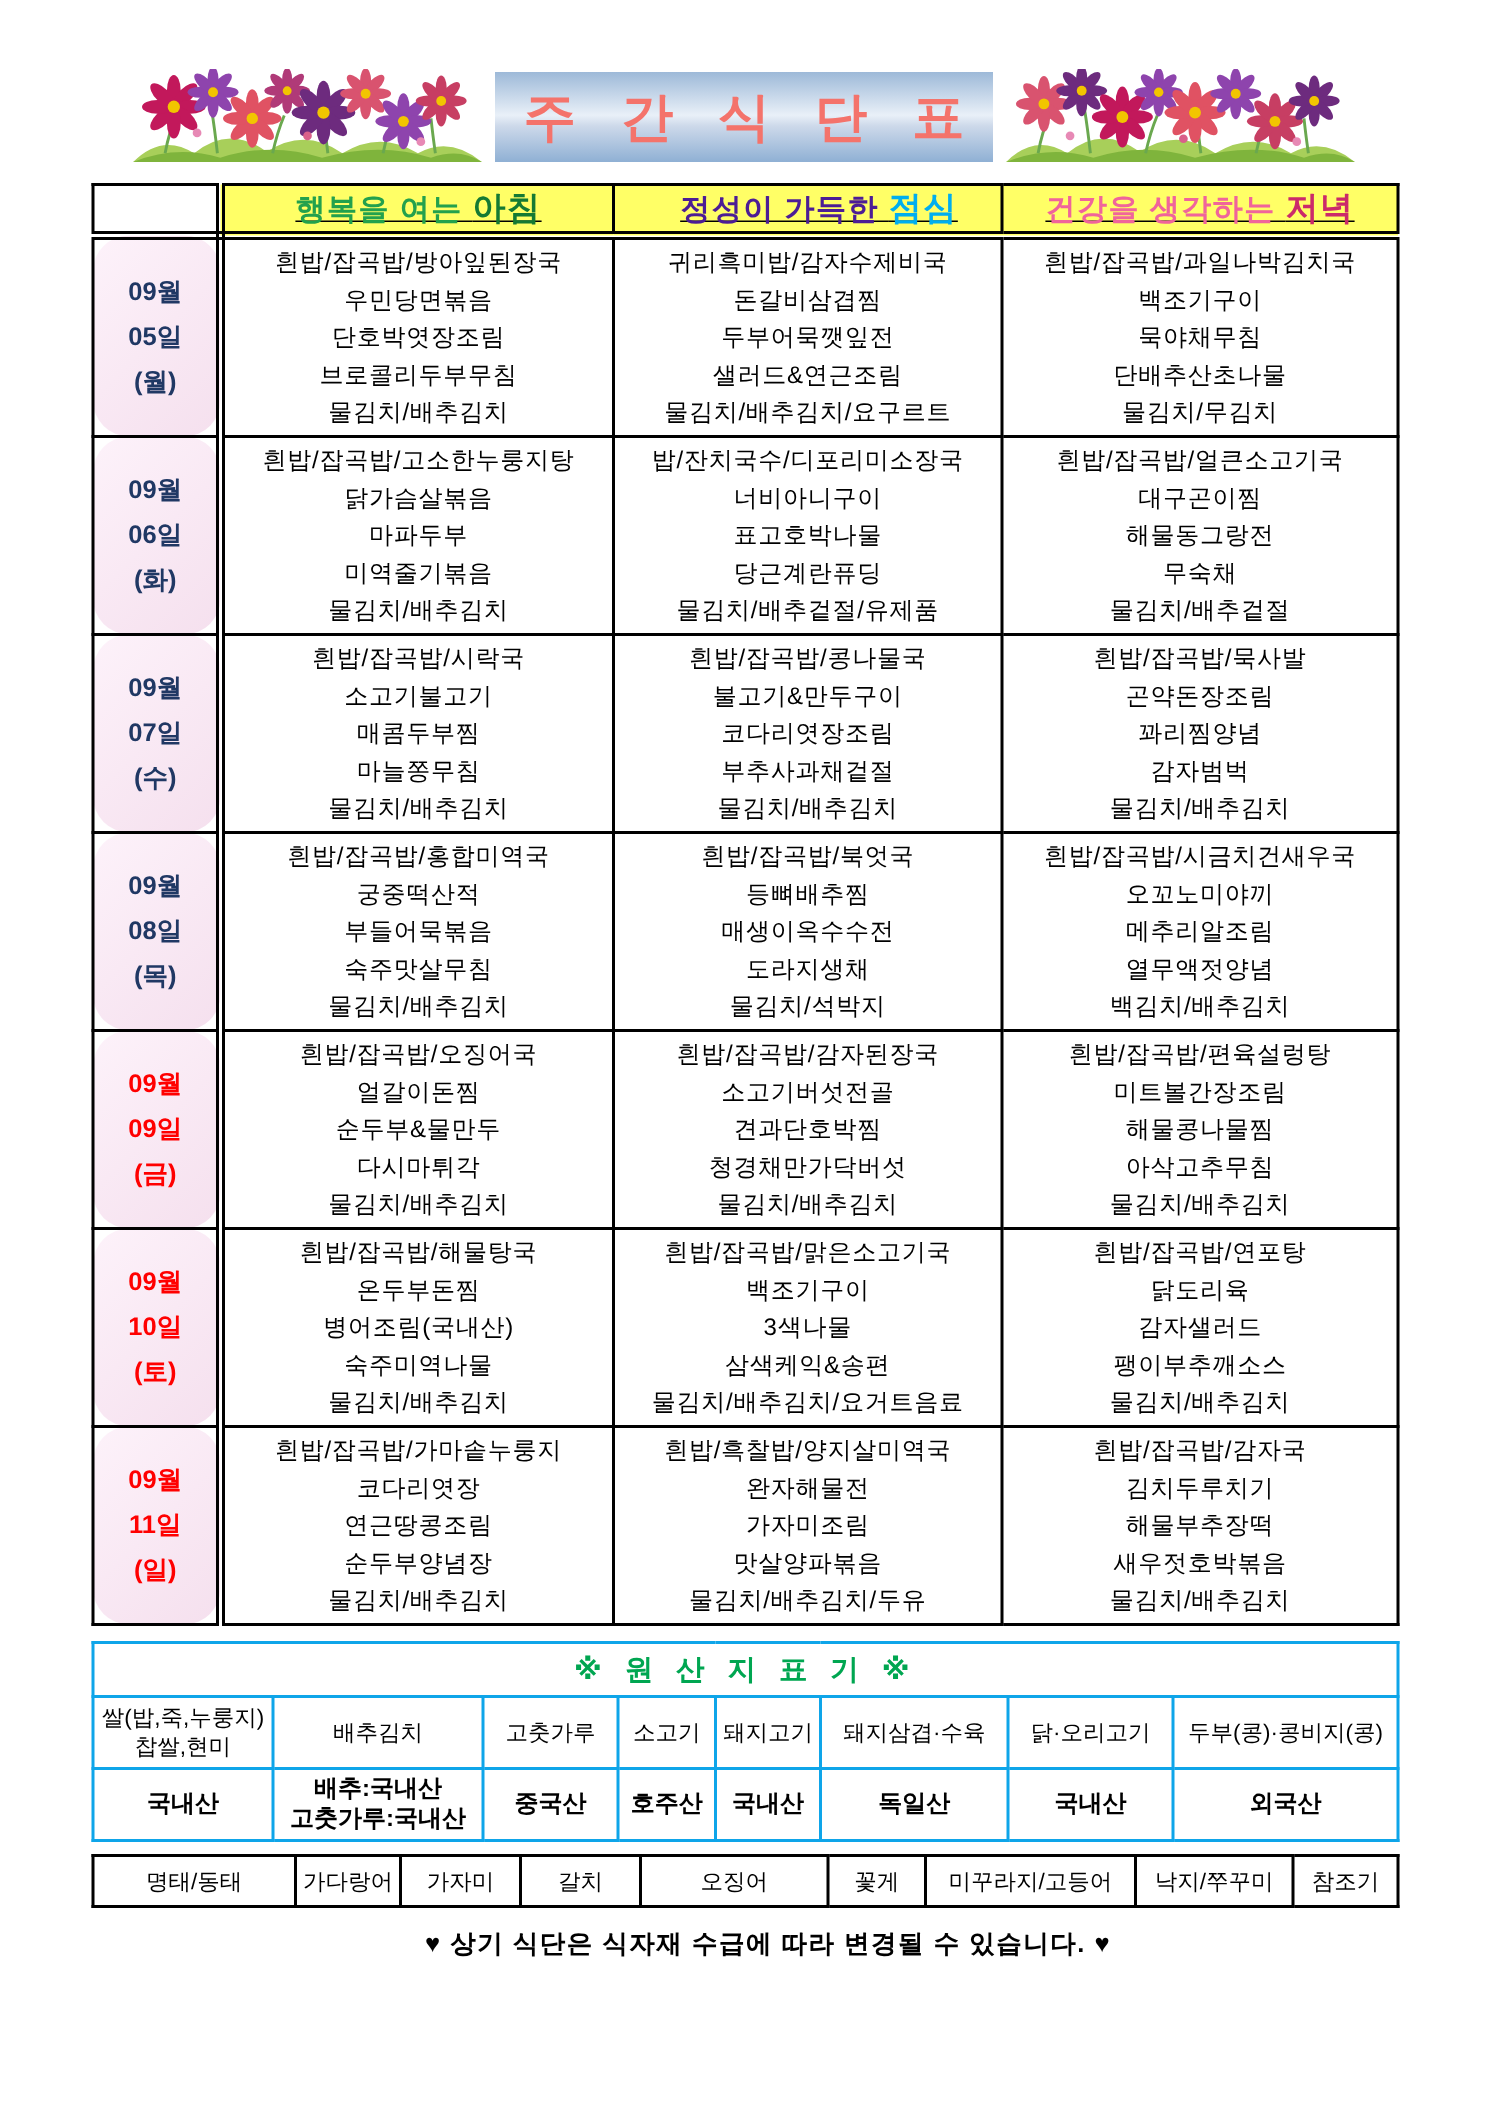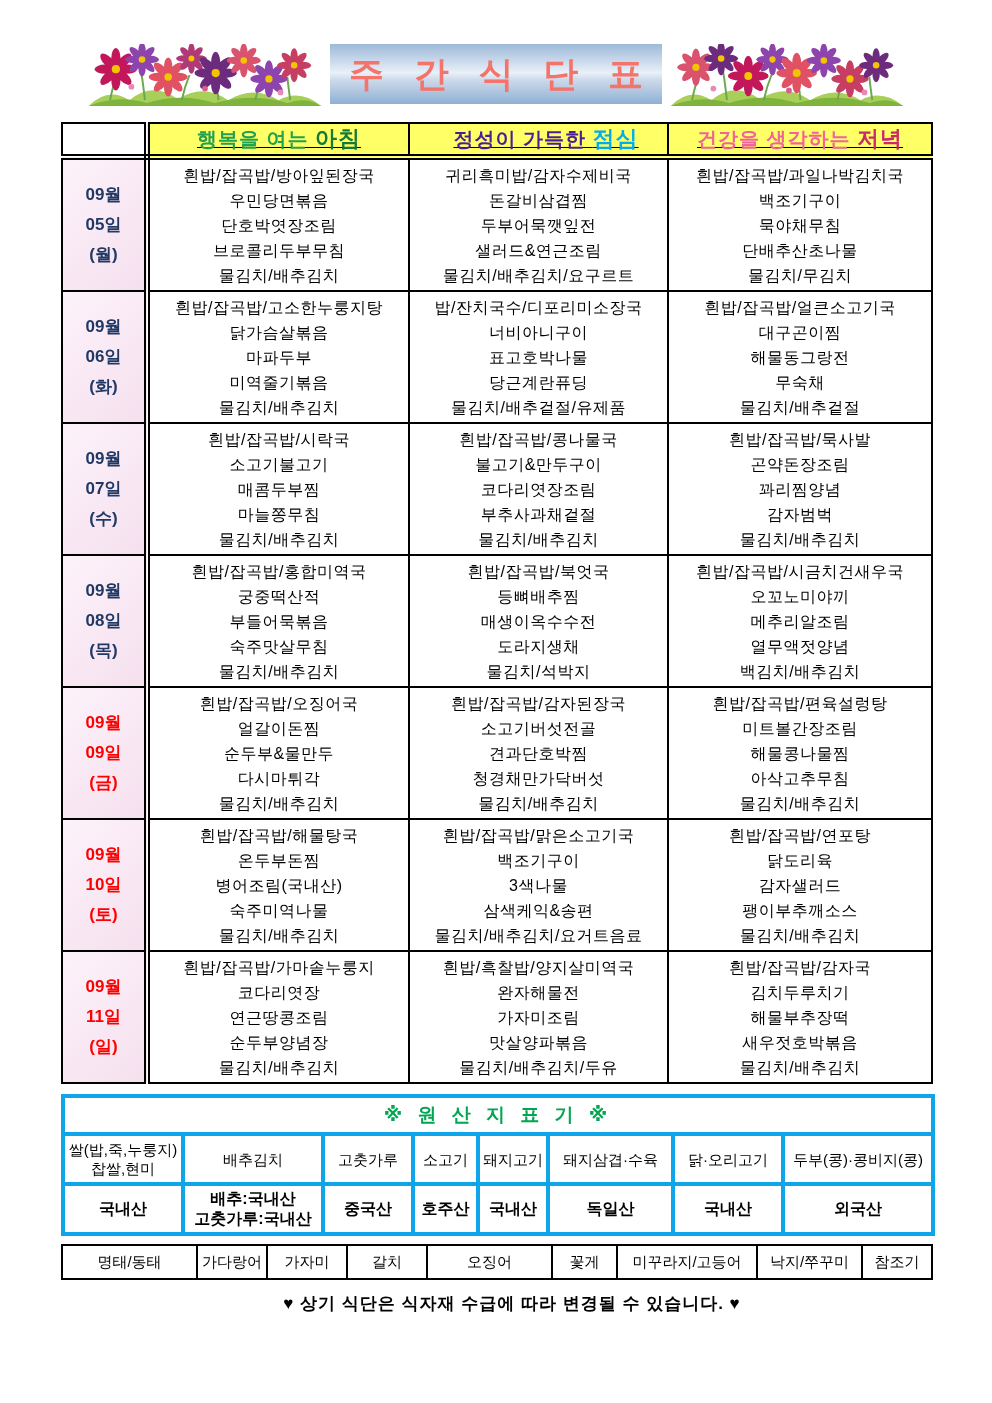"주 간 식 단 표" .banner { align-items: flex-start -> flex-end }
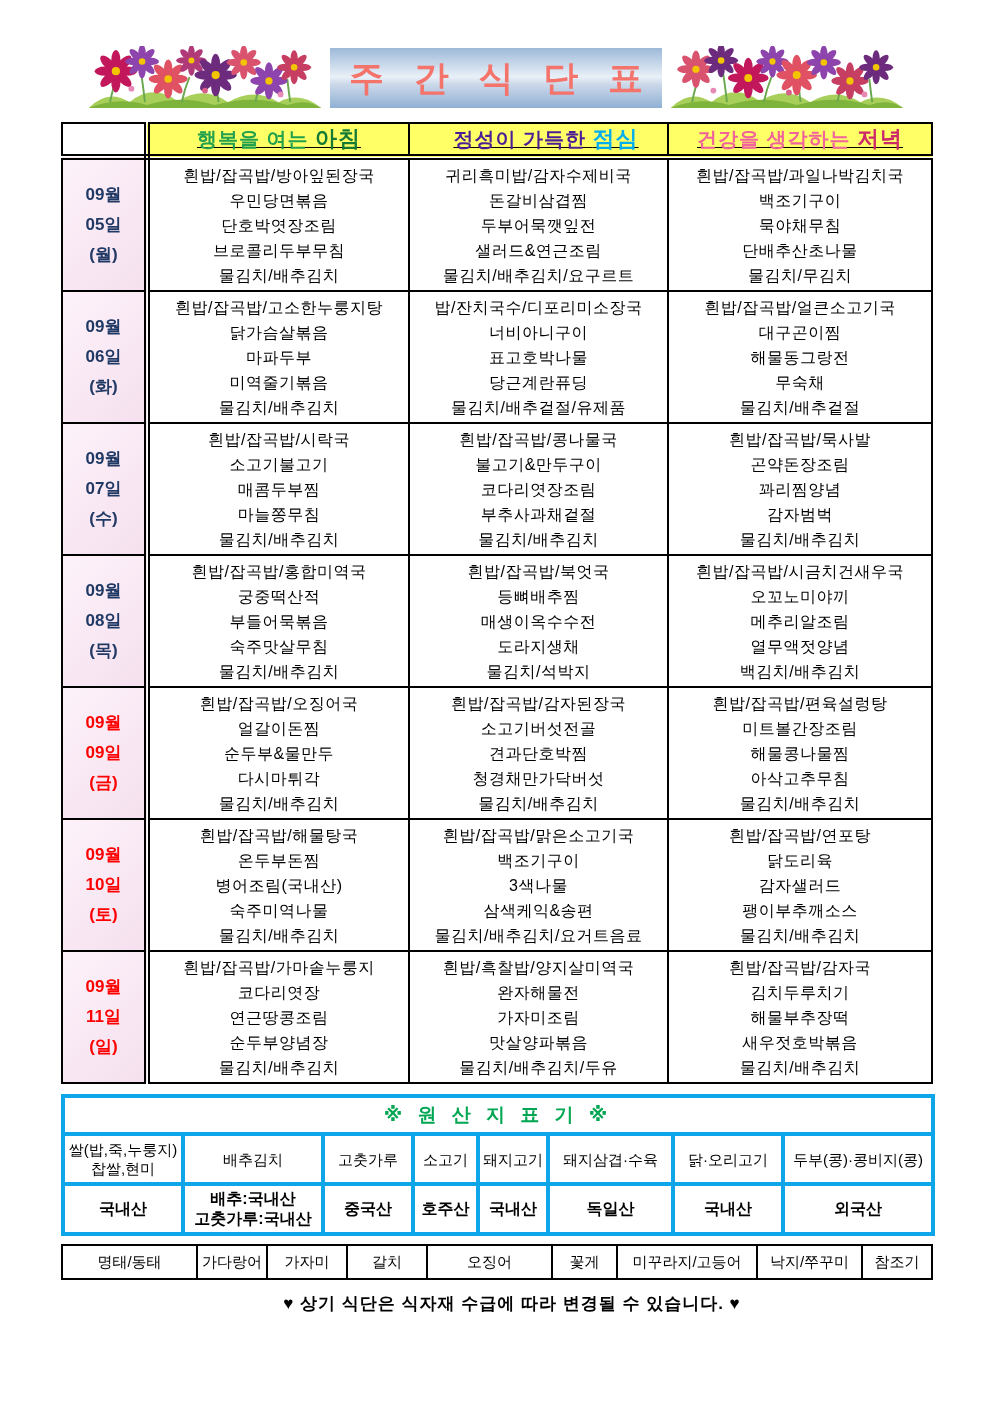"흰밥/잡곡밥/방아잎된장국" .day-row td { border-radius: none -> 24px }
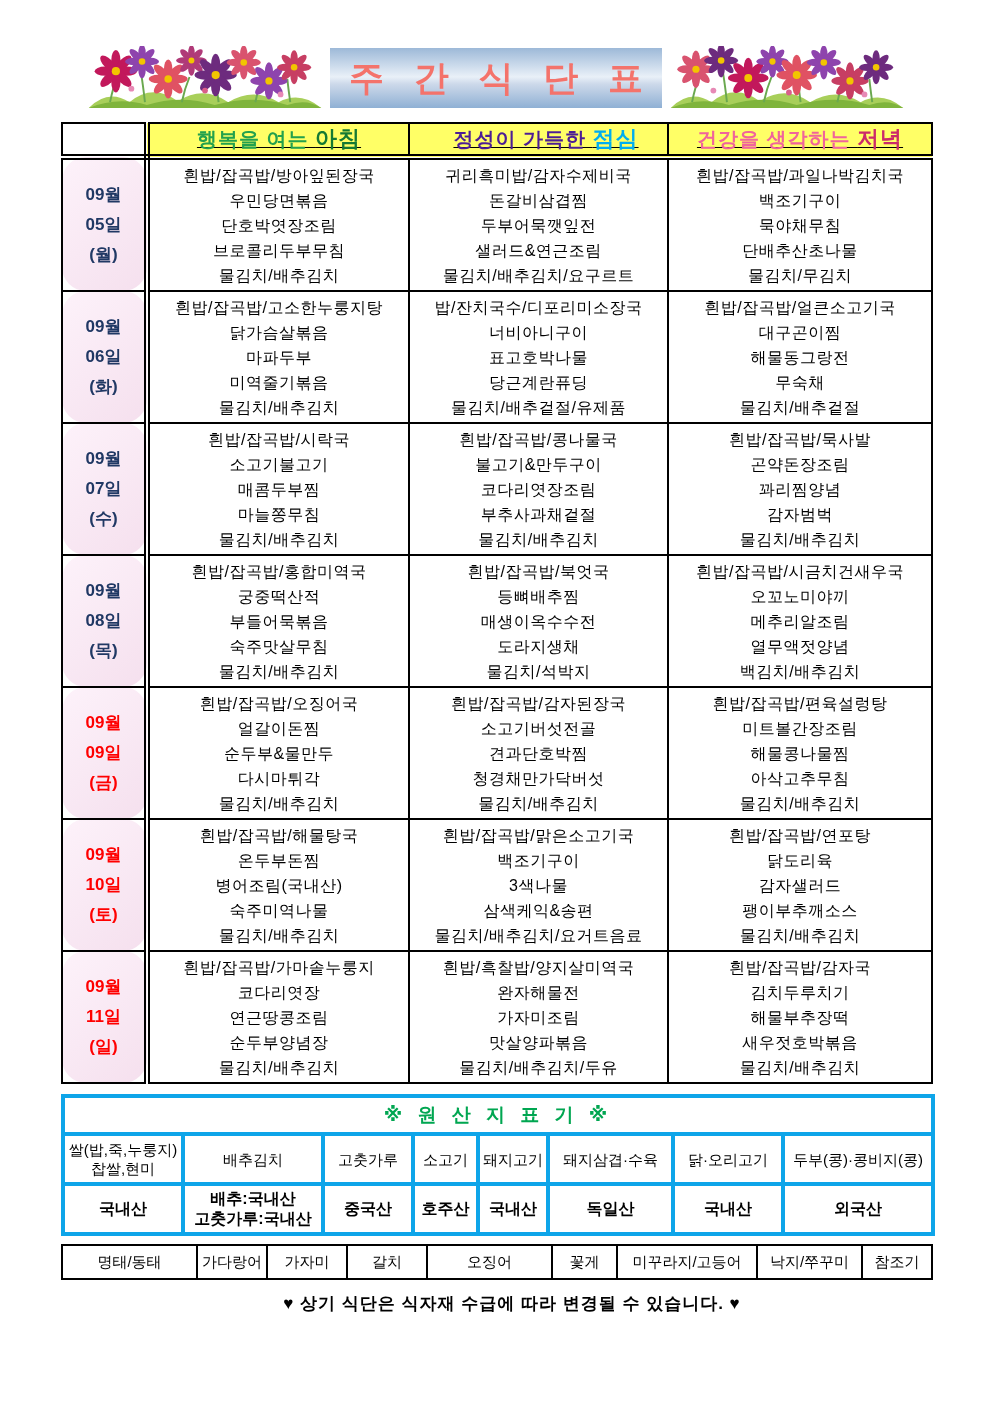"※ 원 산 지 표" .origin-table td { border: 4px solid #0ea5e9 -> 2px solid #0ea5e9 }
